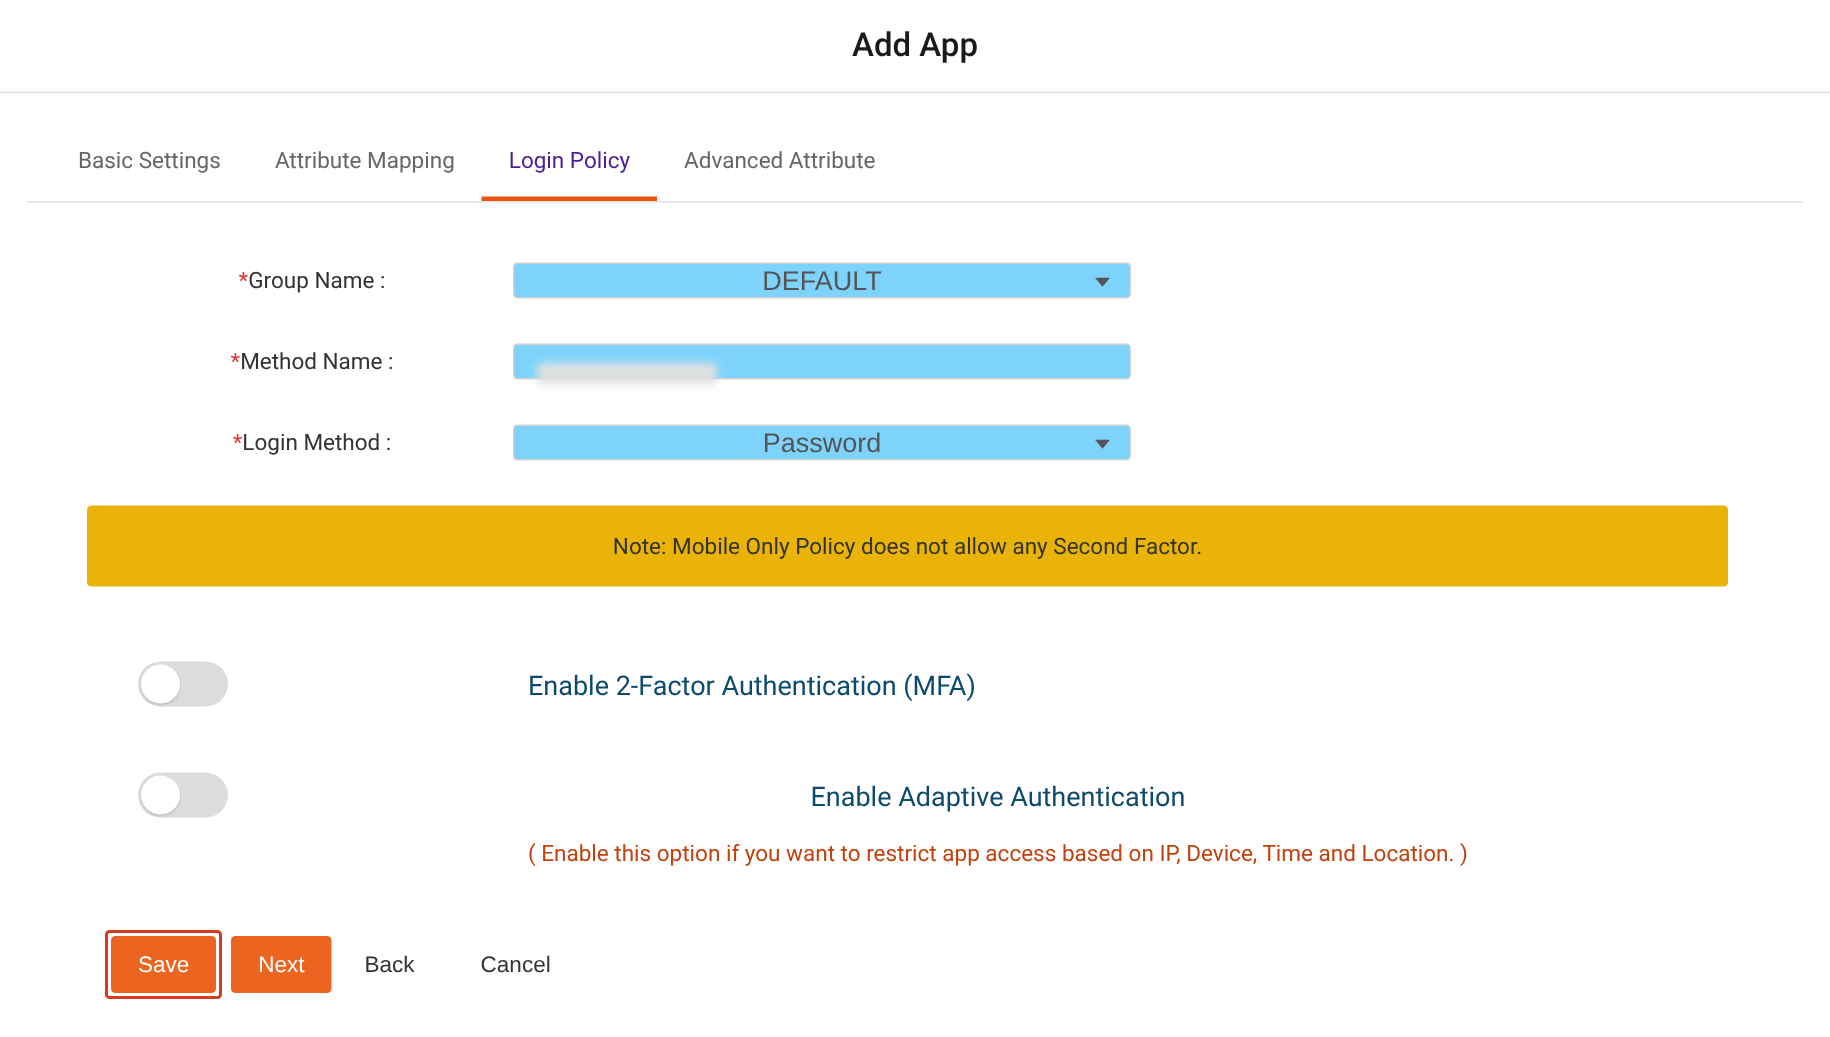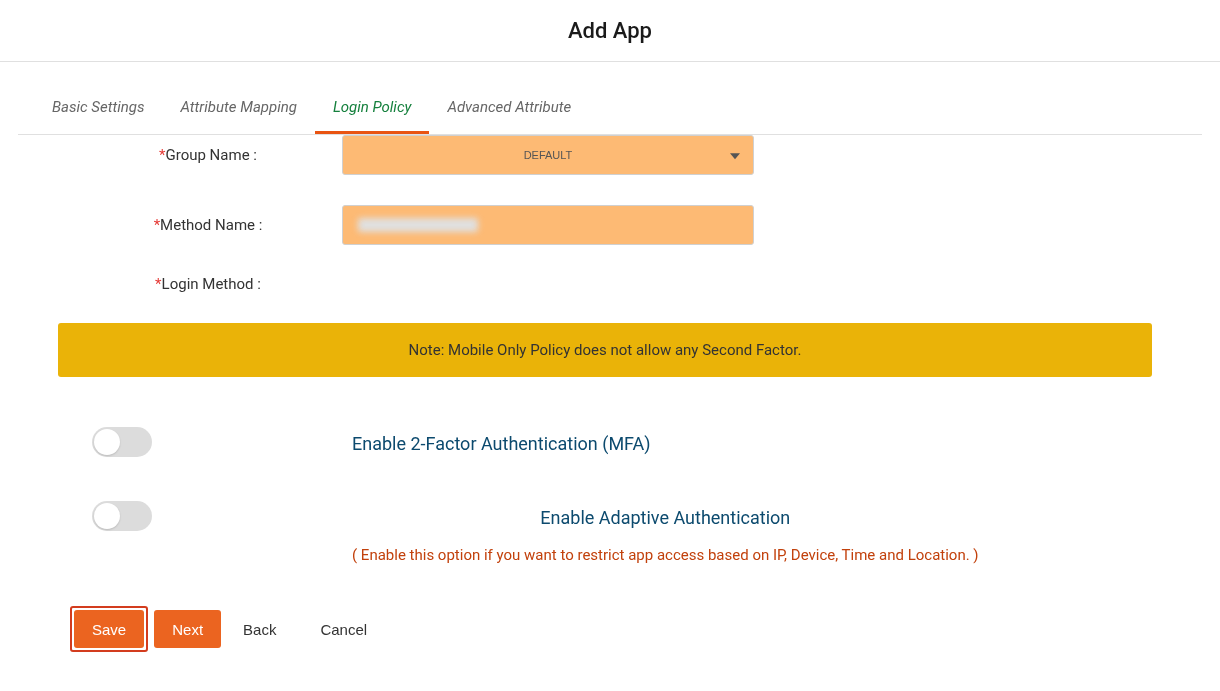"Basic Settings" .tabs { font-style: italic -> none; margin-bottom: none -> 40px }
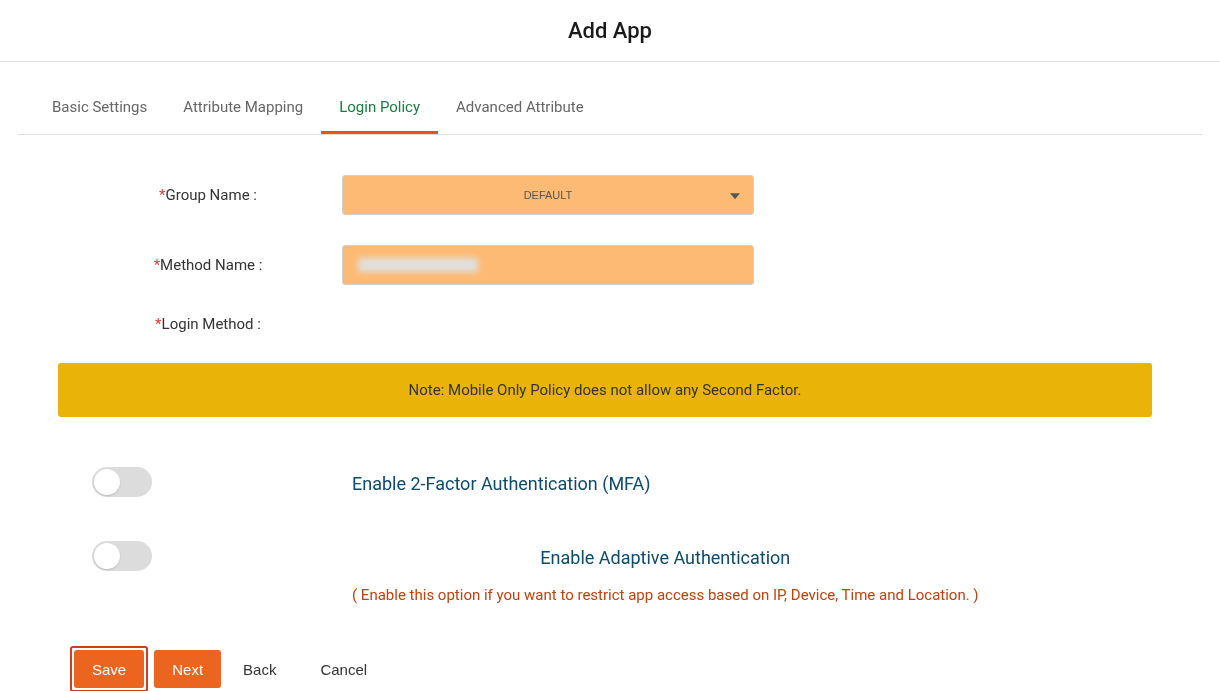"Login Policy" .tab.active { color: #15803d -> #4c1d95 }
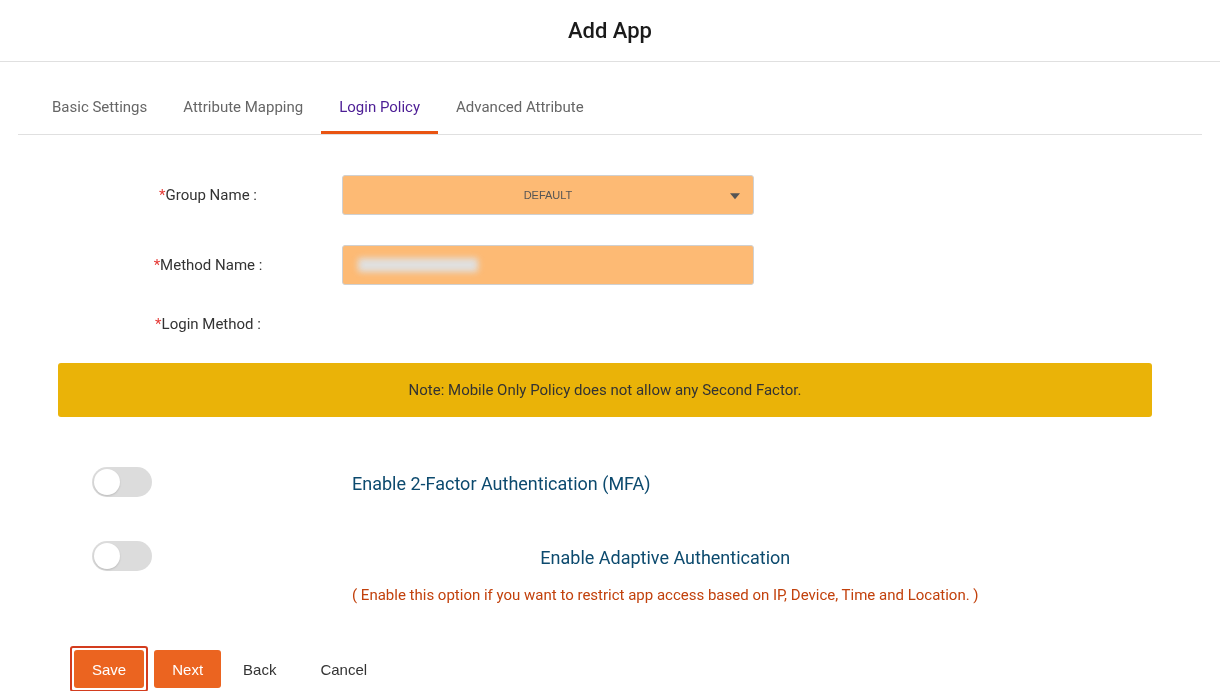"DEFAULT" .form-control { background: #fdba74 -> #7dd3fc; font-size: 11px -> 18px; height: 40px -> 24px }
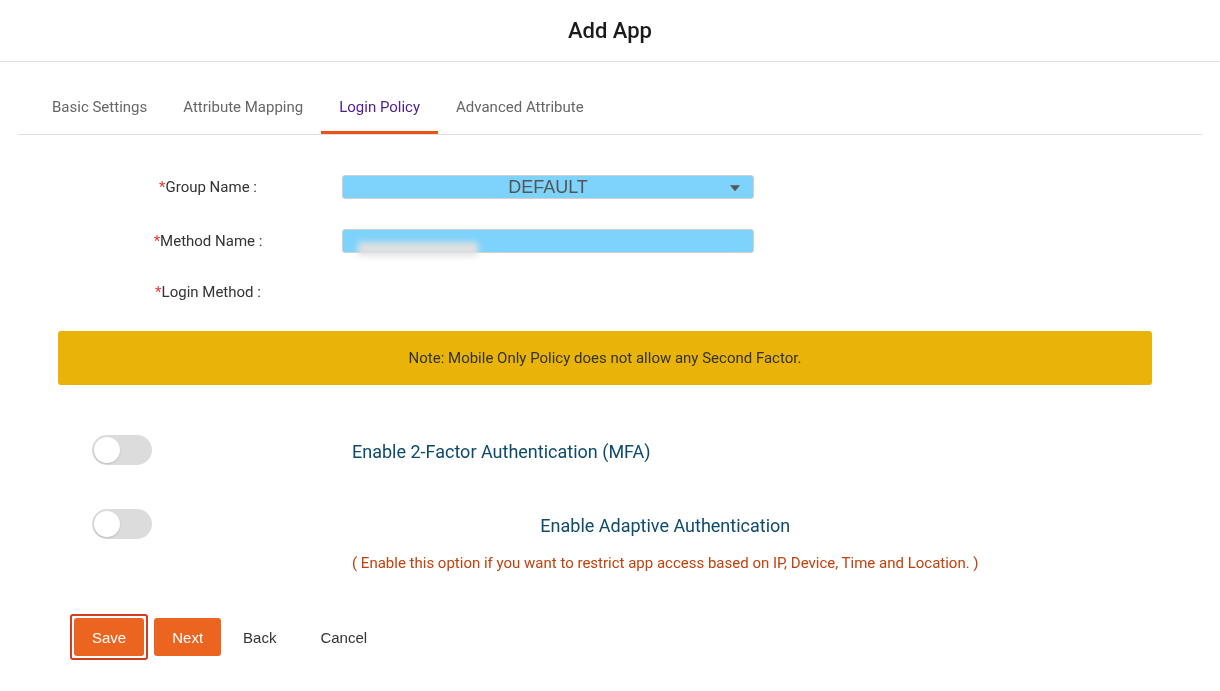"Password" div.select-wrap { html: none -> <div> <select> <option>Password</option> </select> </div> }
